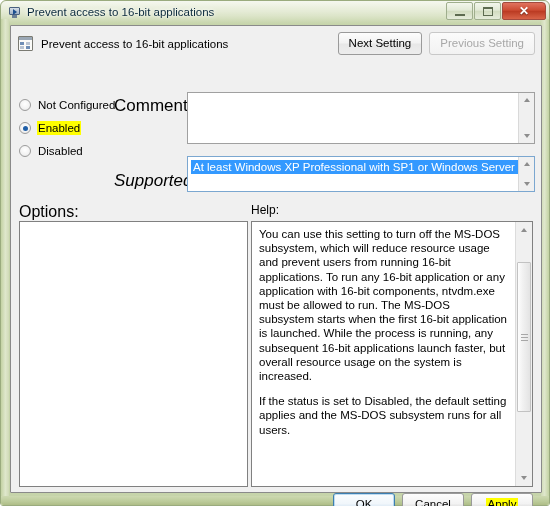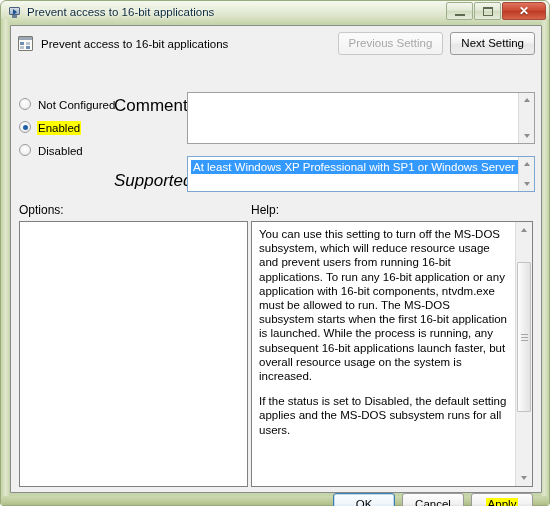"Previous Setting" span.btn { order: before "Next Setting" -> after "Next Setting" }
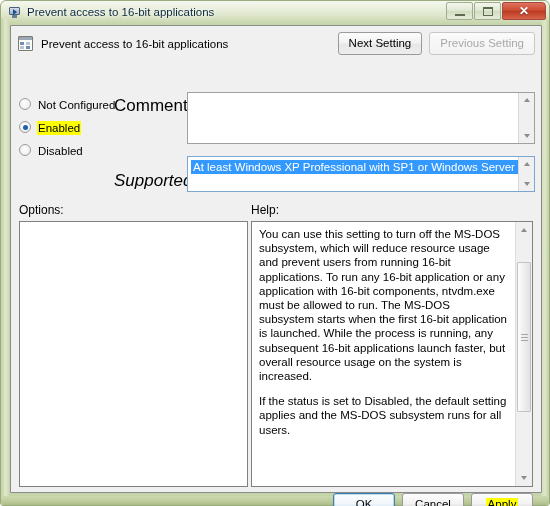"Not Configured" .radio-row { align-items: flex-start -> center }
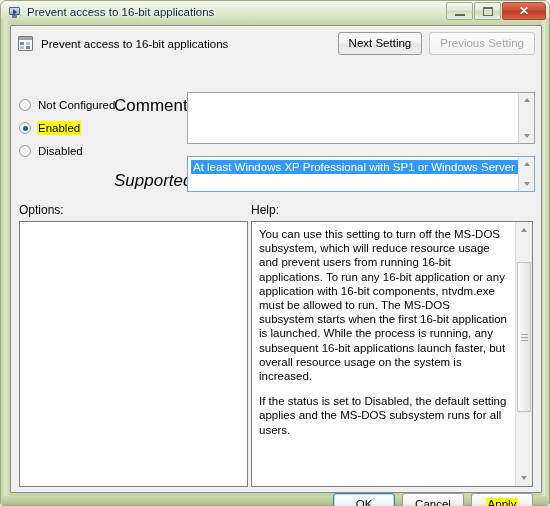"Options:" .lbl-options { font-size: 12px -> 16px }
